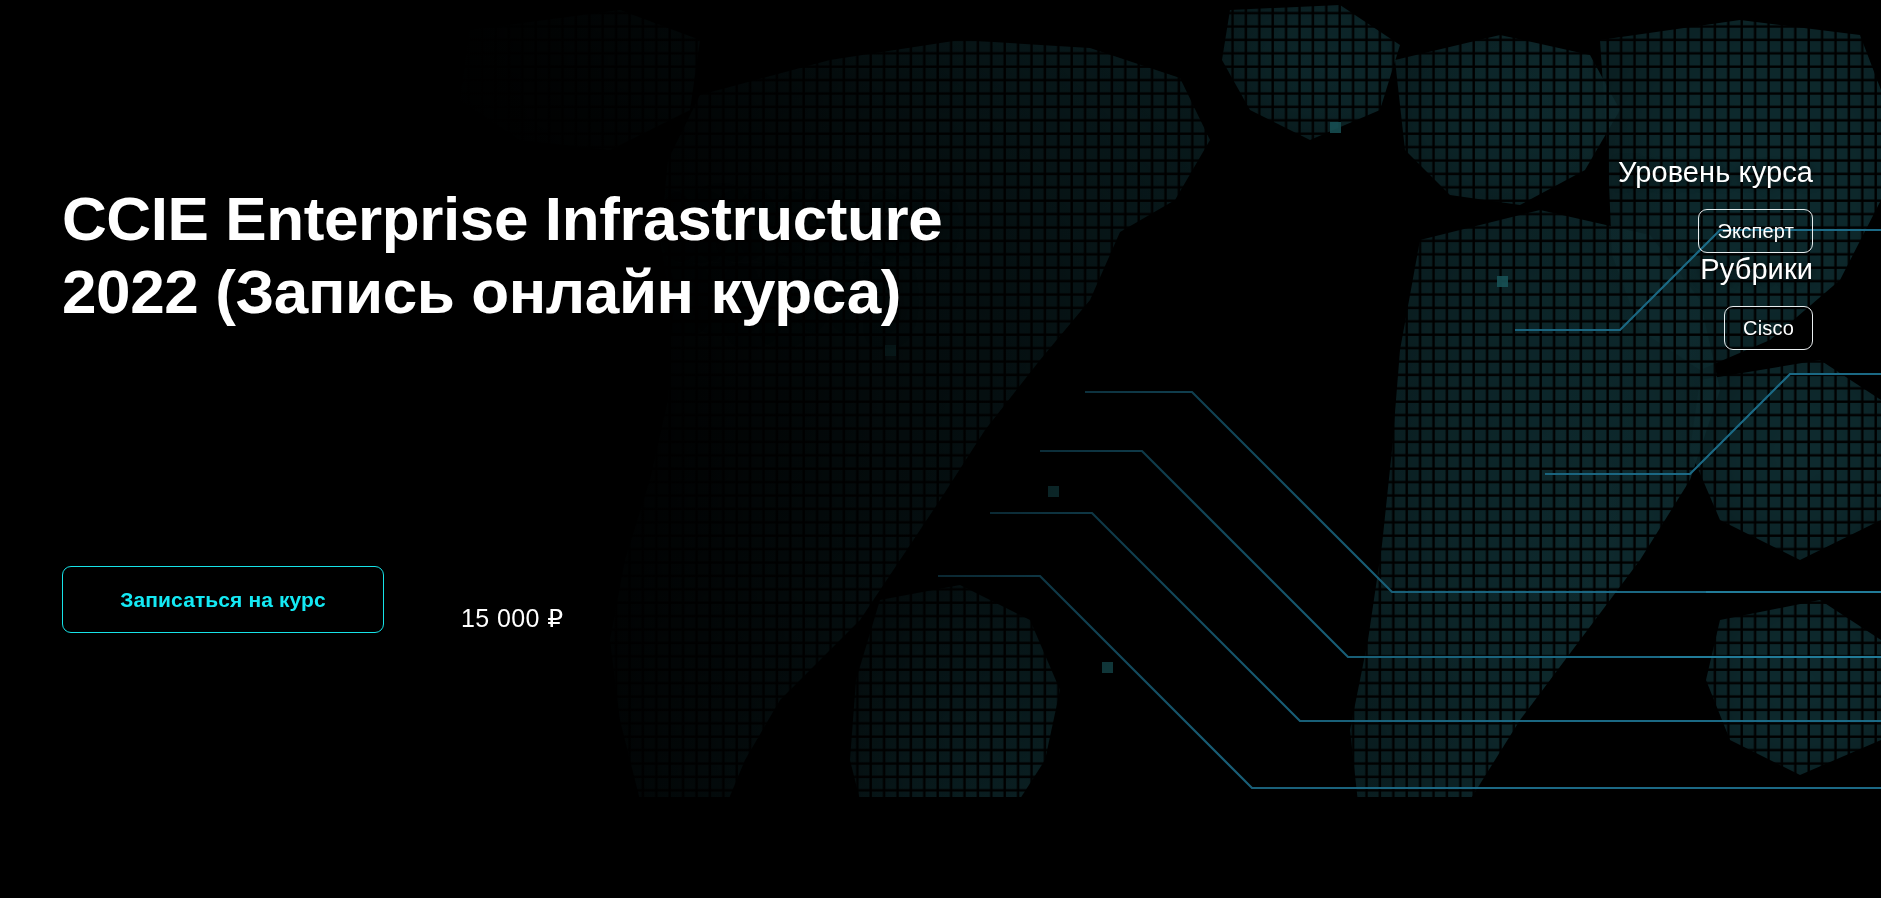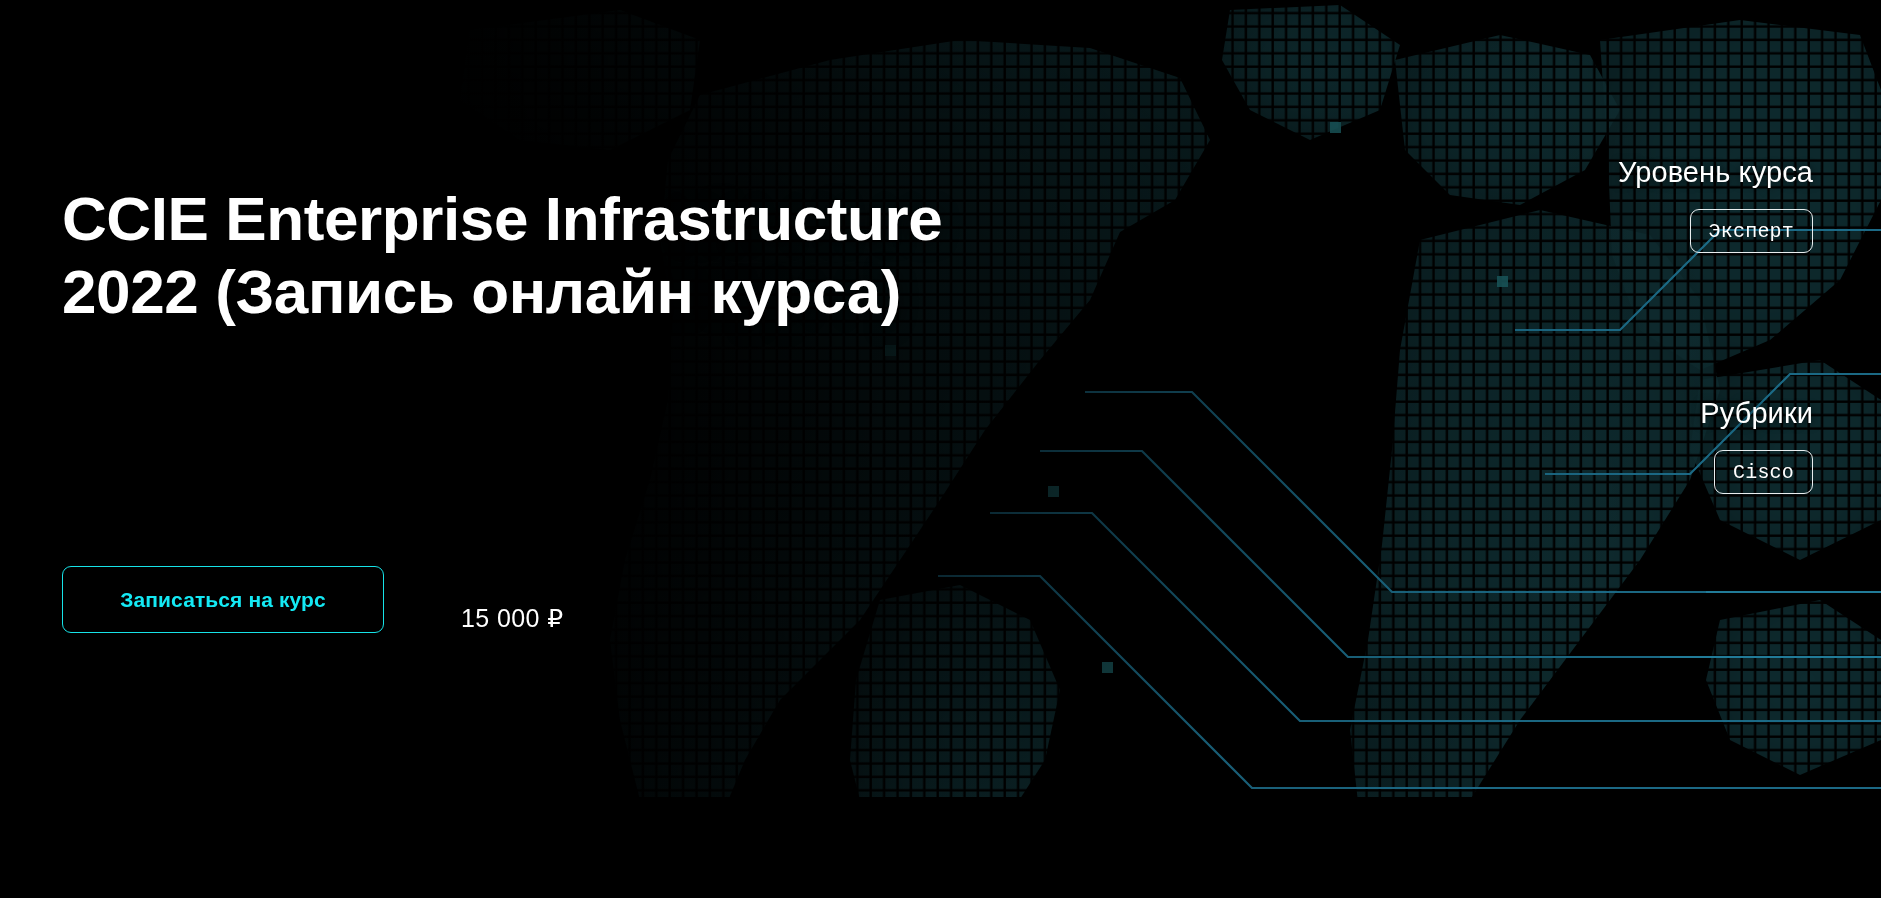"Уровень курса" .meta-col { gap: 48px -> none }
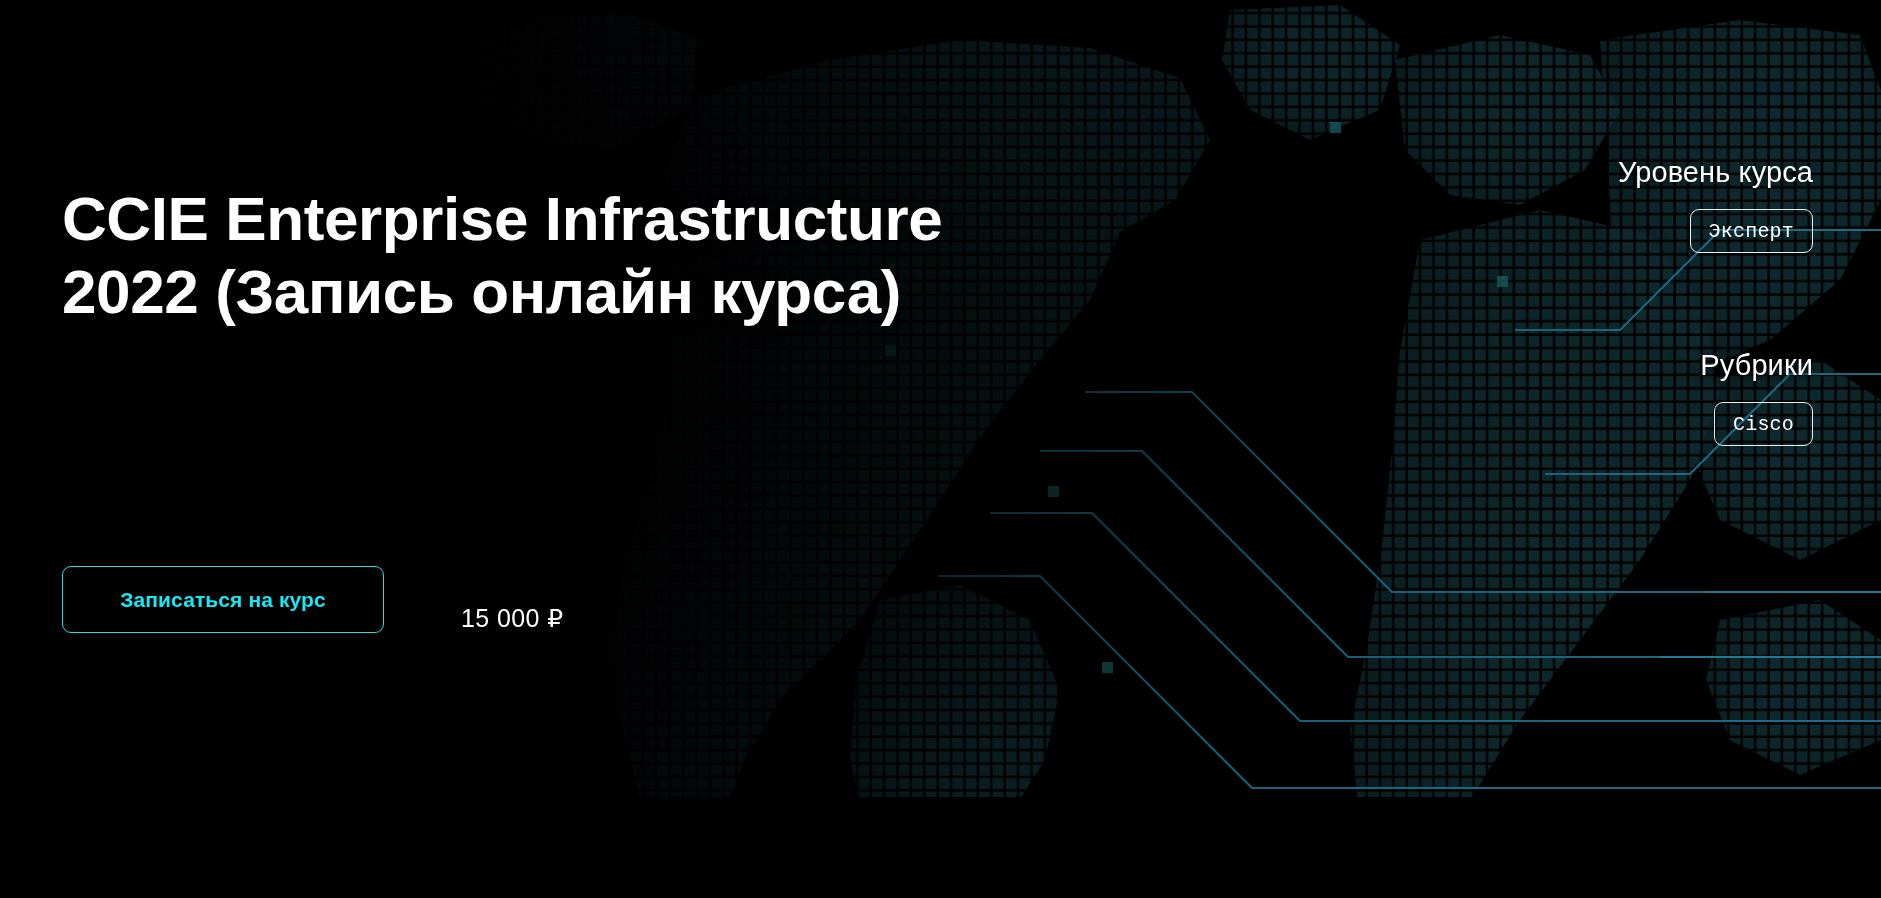"Эксперт" .chip-row { font-family: Liberation Mono, monospace -> none }
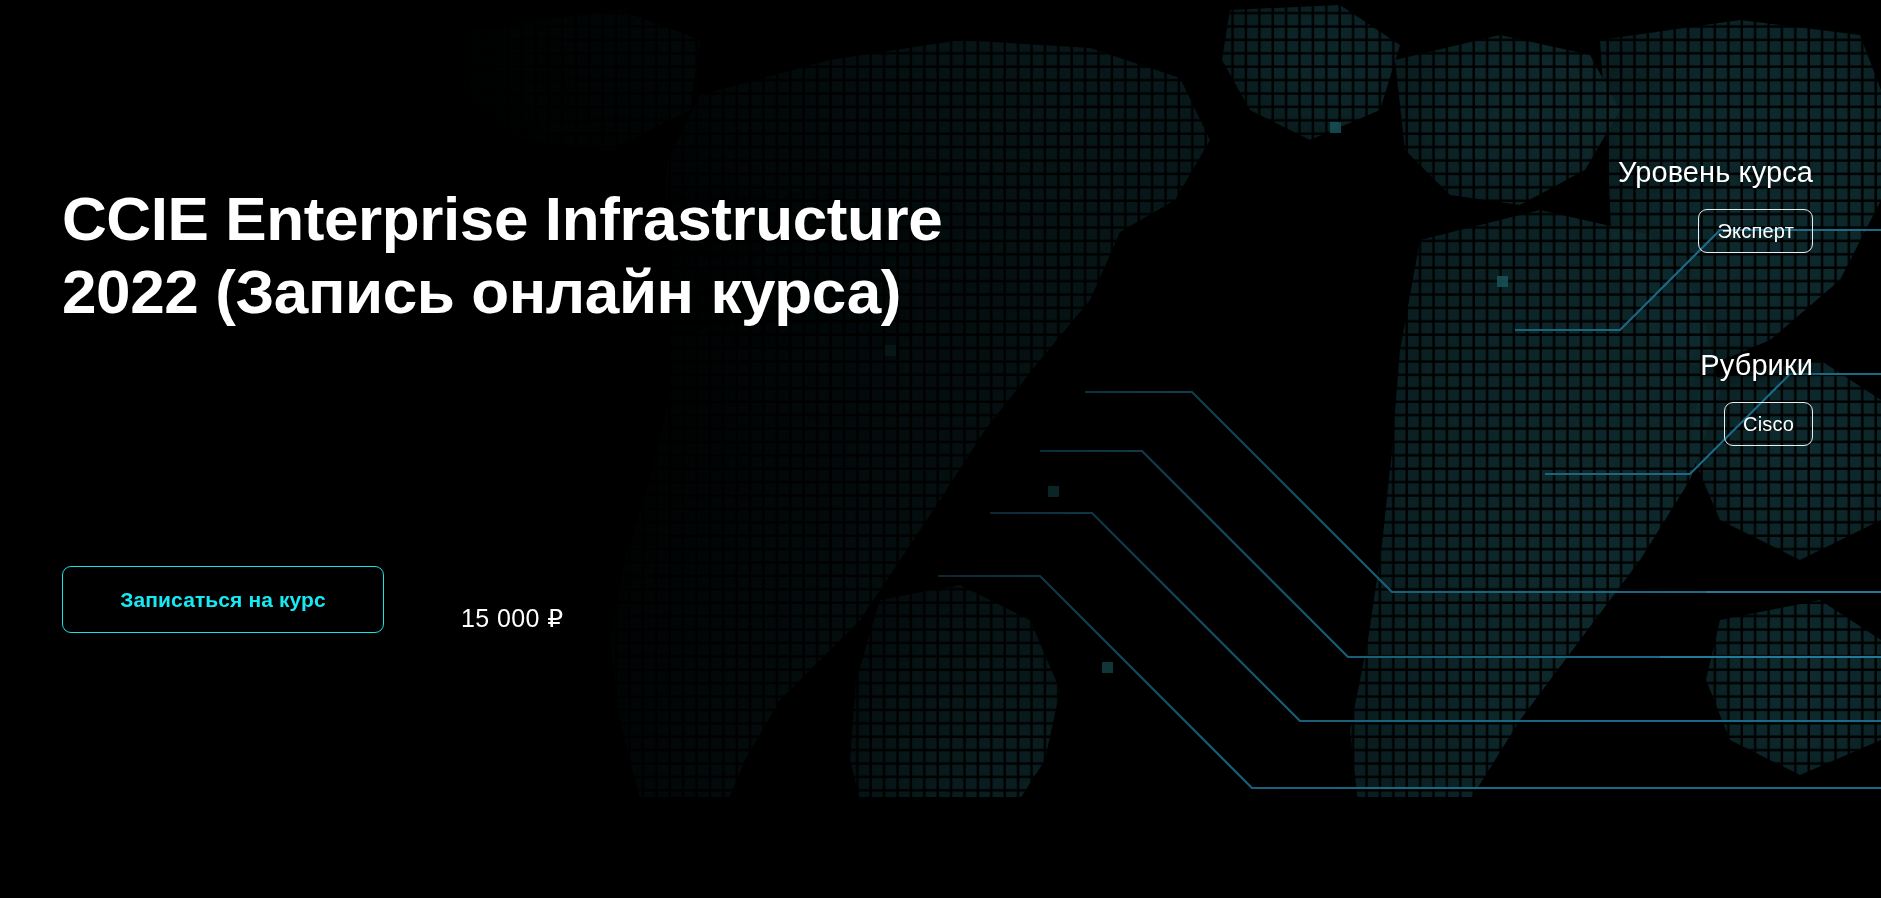"Рубрики" .meta-group + .meta-group { margin-top: 96px -> none }
